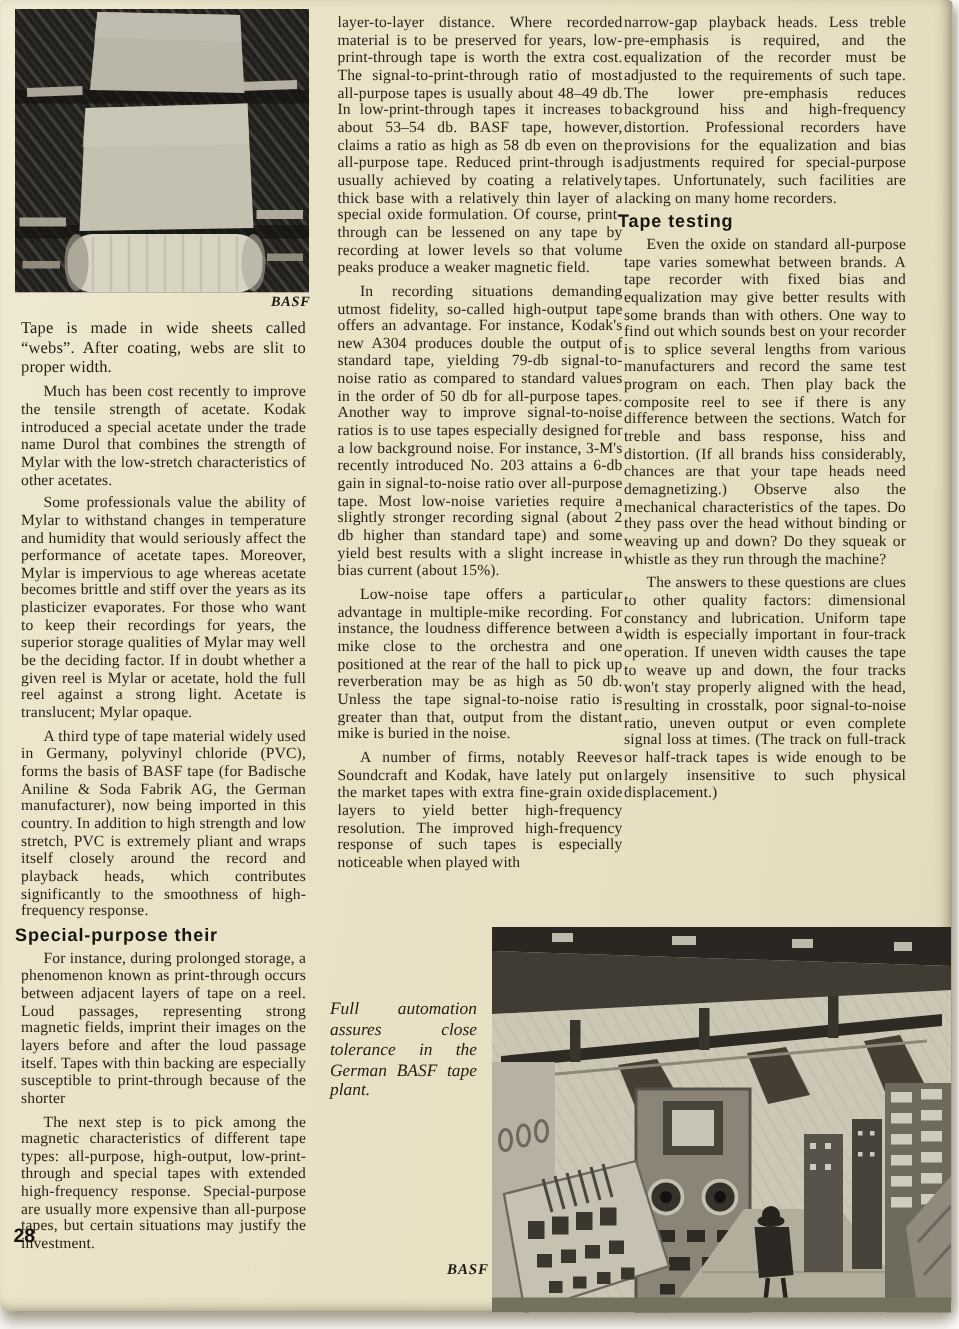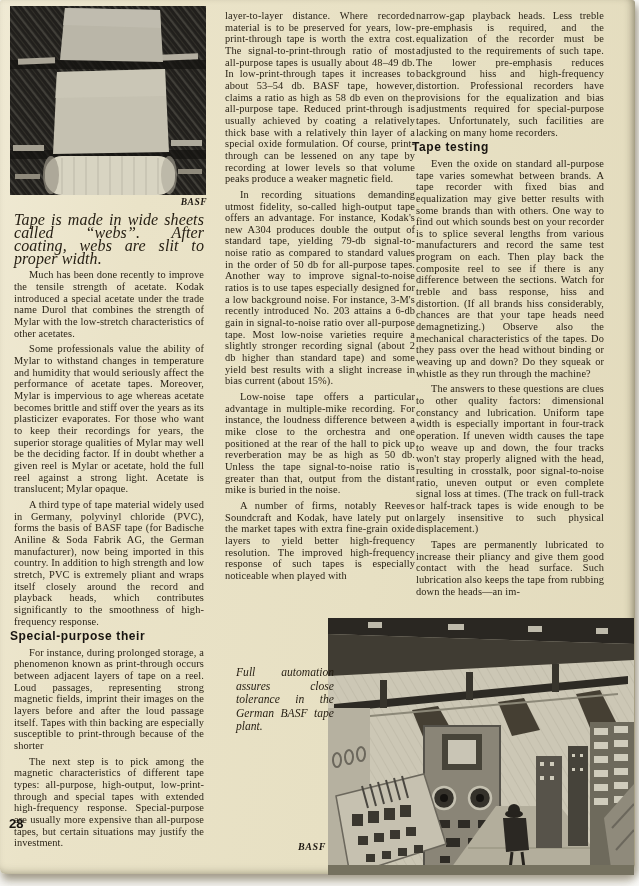"Tape is made in wide" .caption { font-size: 16px -> 11px; font-style: italic -> none }
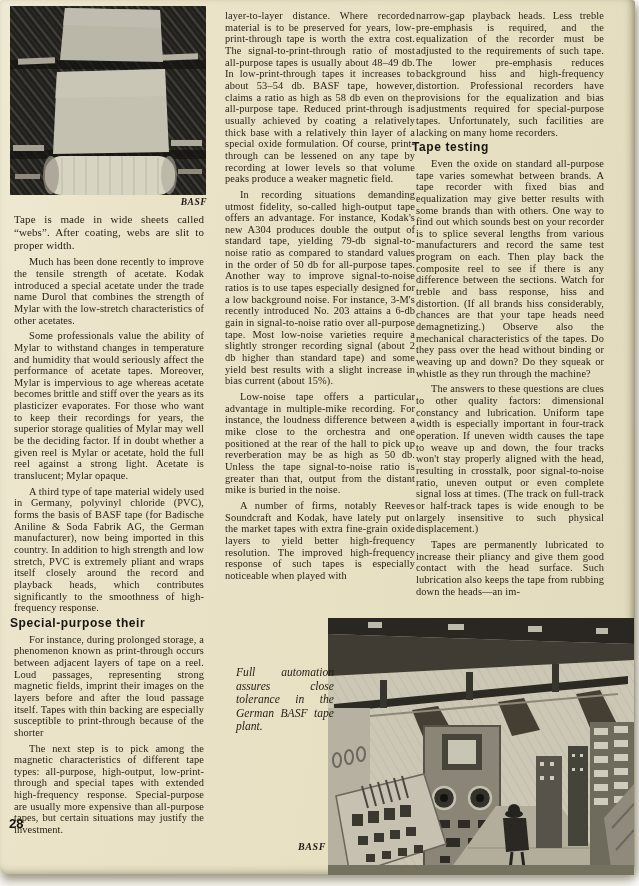"Much has been done recently" p { text: done -> cost }
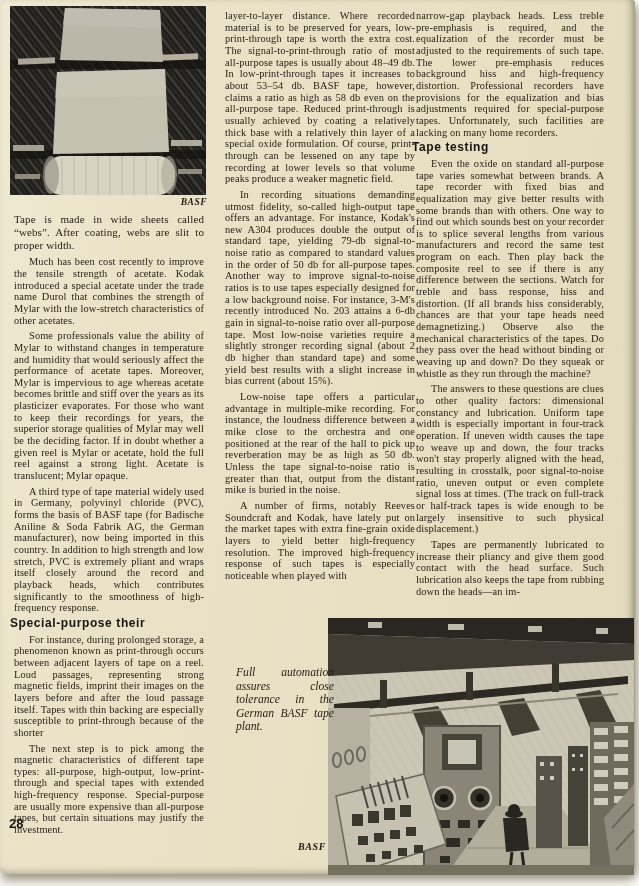"Tapes are permanently lubricated to" p { html: <p>Tapes are permanently lubricated to increase their pliancy and give them good contact with the head surface. Such lubrication also keeps the tape from rubbing down the heads—an im-</p> -> none }
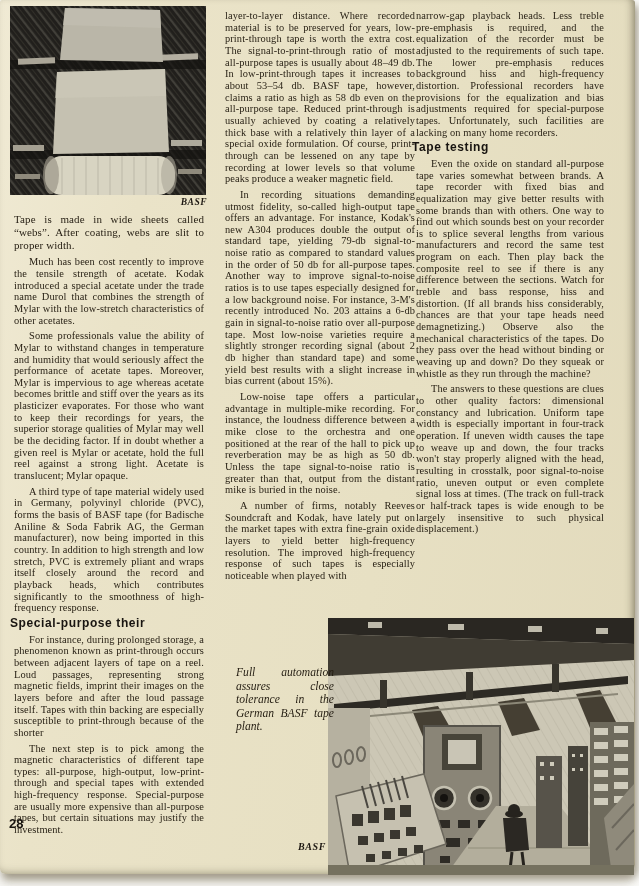"Full automation assures close tolerance" .caption2 { left: 236px -> 220px }
